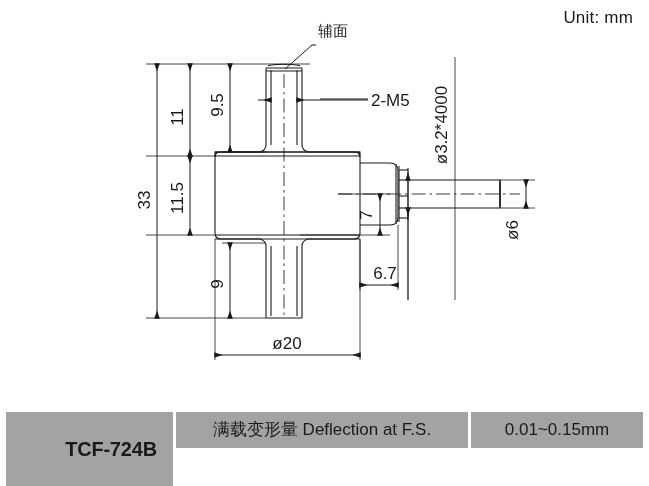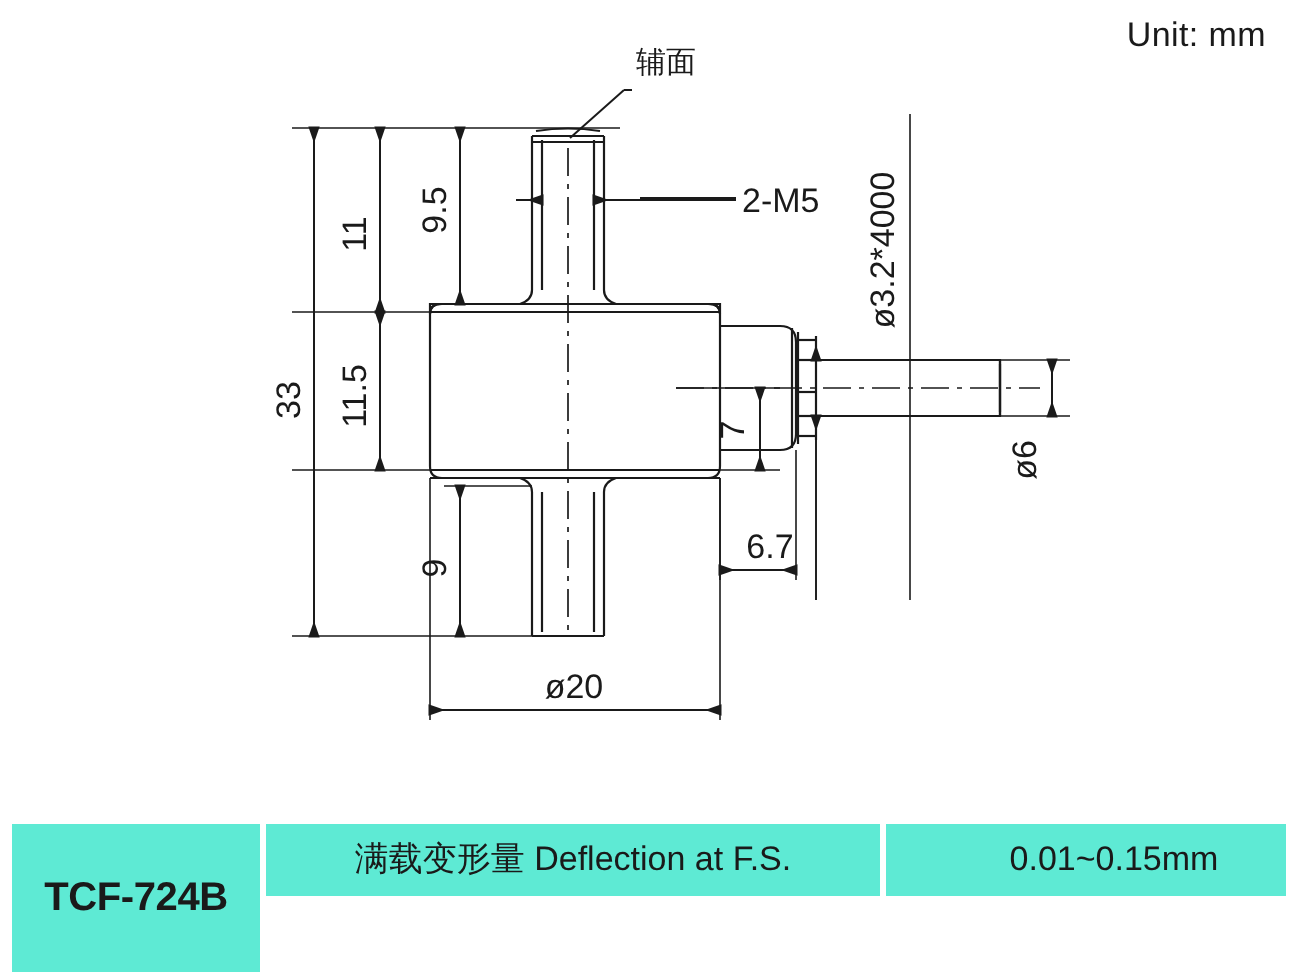"满载变形量 Deflection at F.S." .cellbox { background: #5eead4 -> #a3a3a3 }
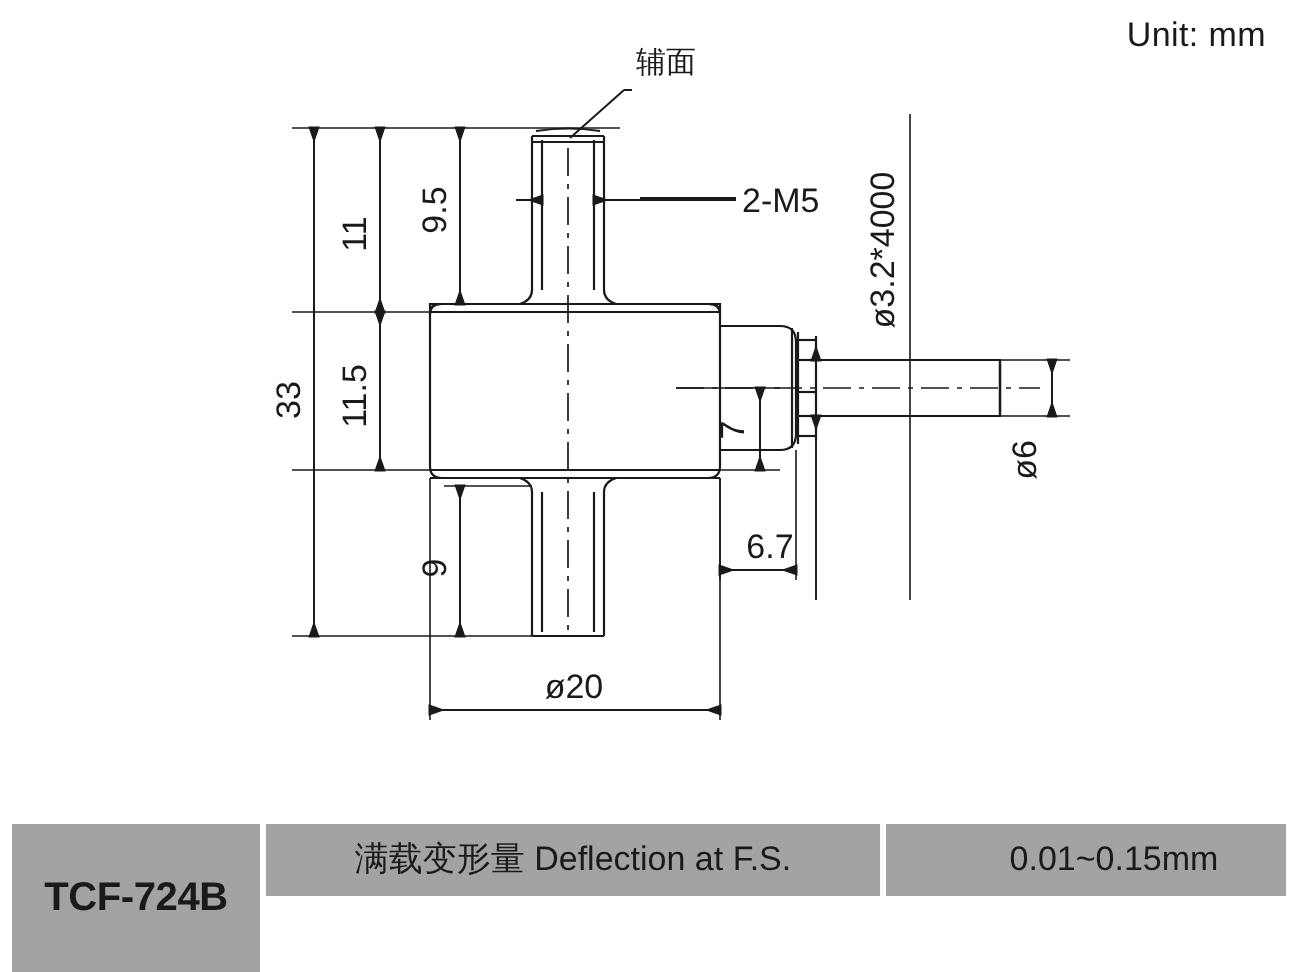"0.01~0.15mm" .spec-value { padding-left: 28px -> none }
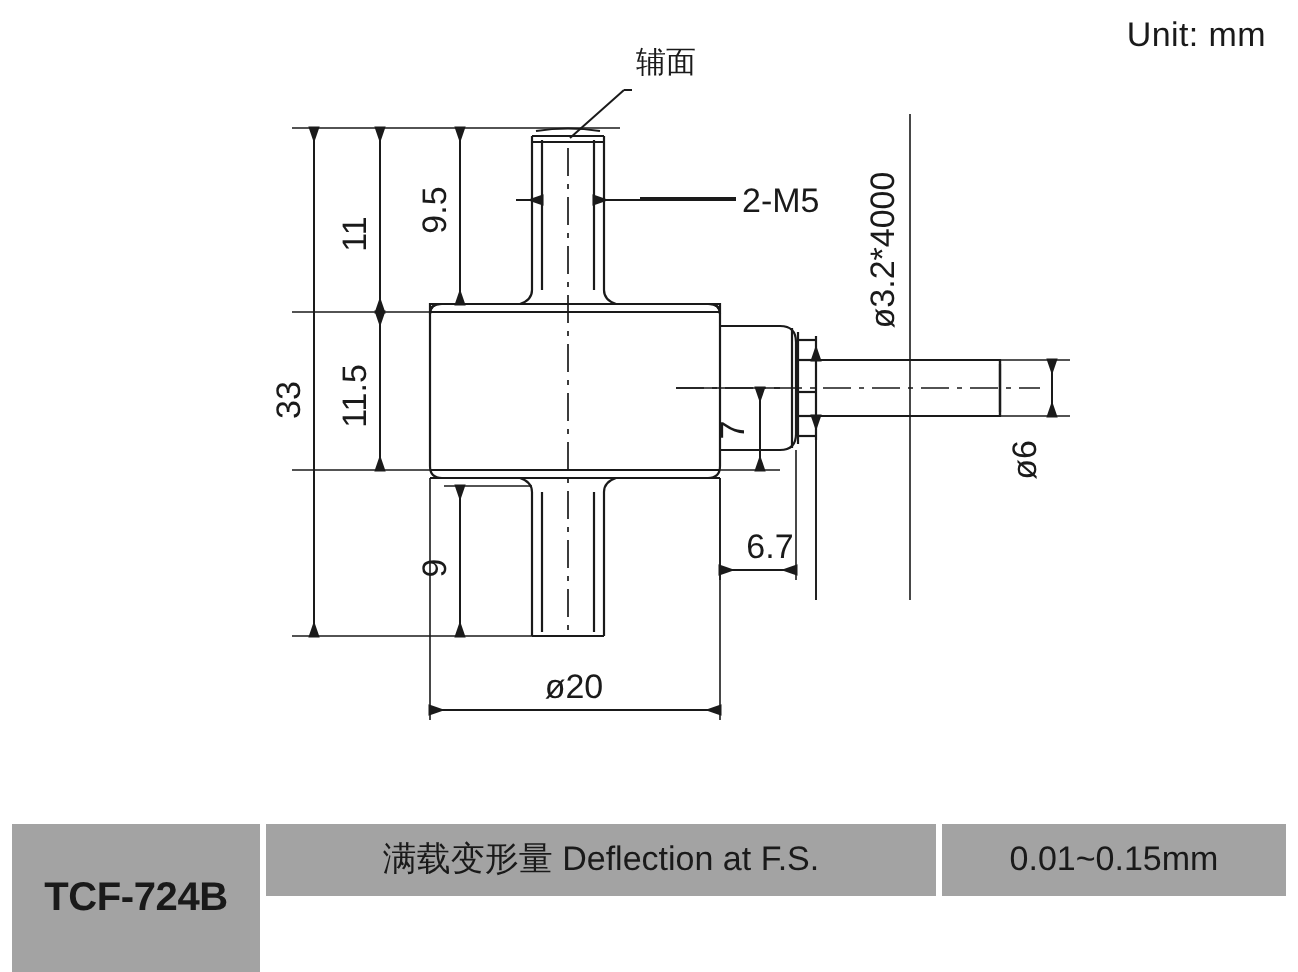"TCF-724B" #model-cell { padding-left: none -> 43px }
